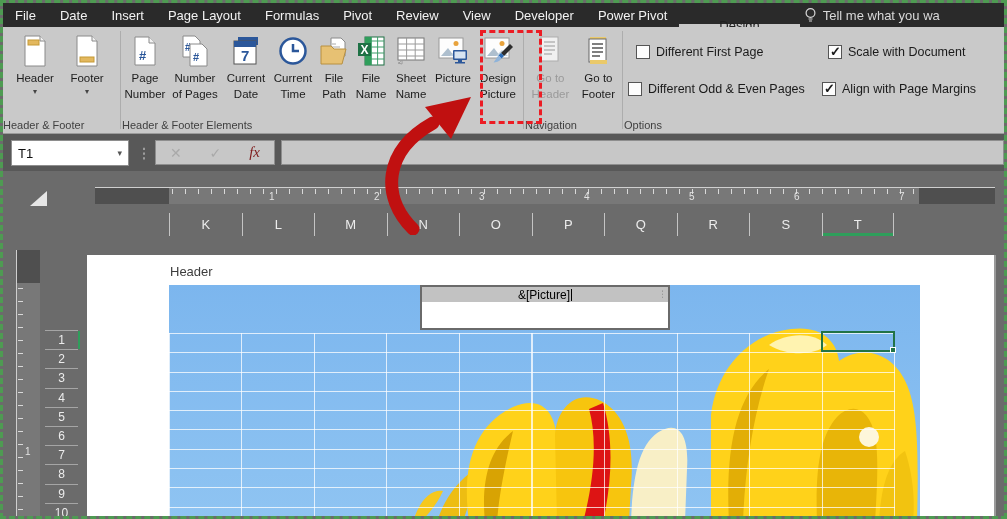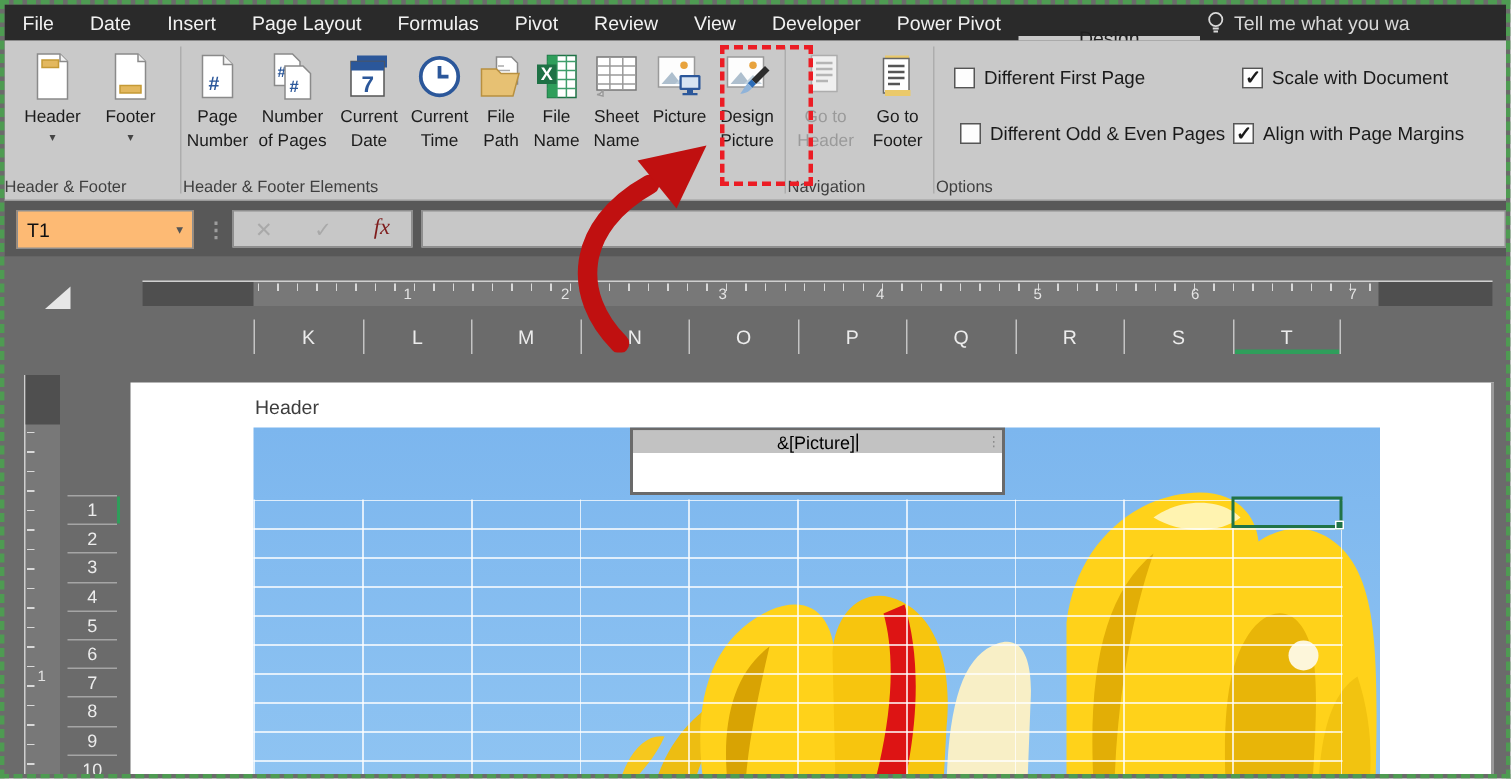"Different Odd & Even Pages" div.optrow { left: 16px -> 4px }
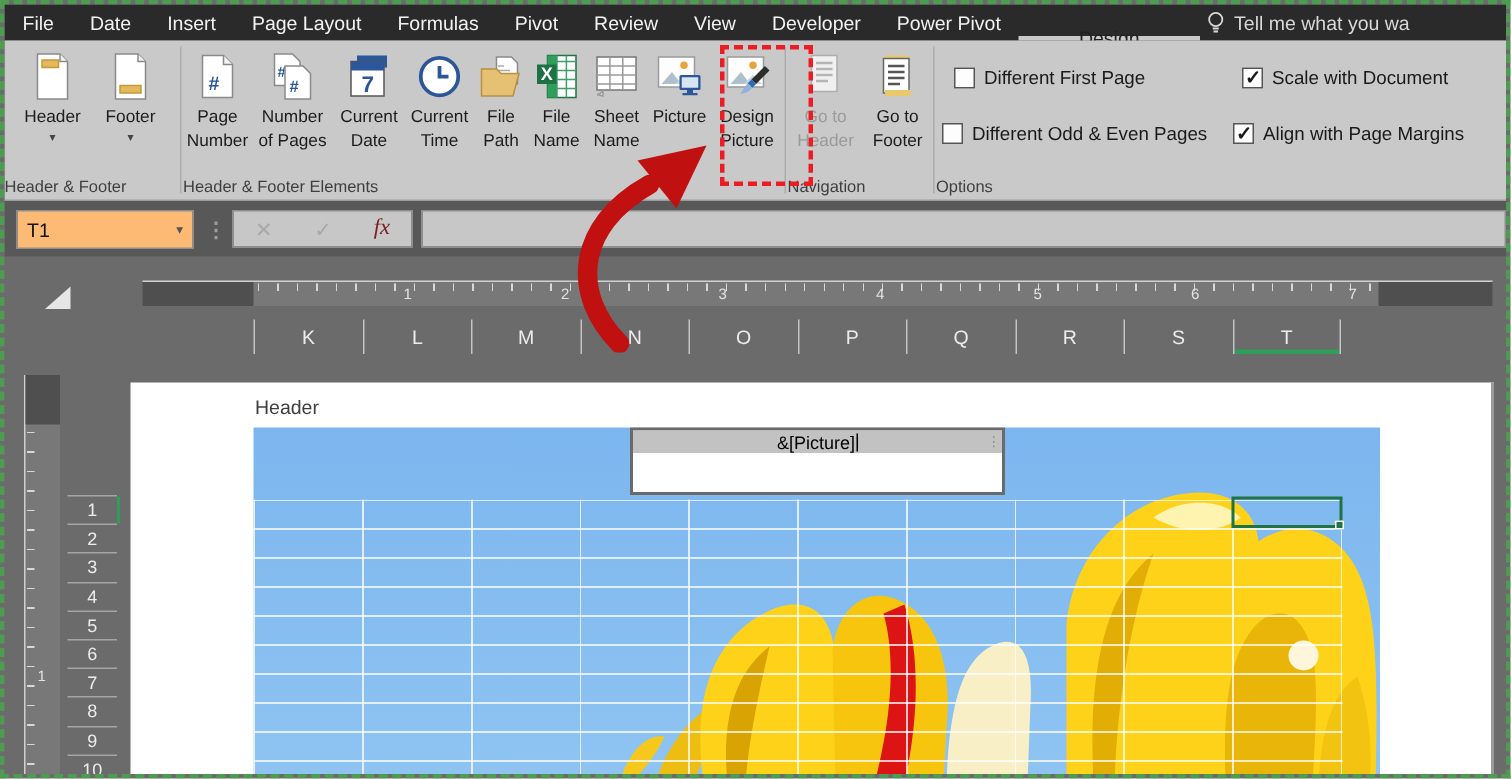"T1" .namebox { background: #fdba74 -> #ffffff }
